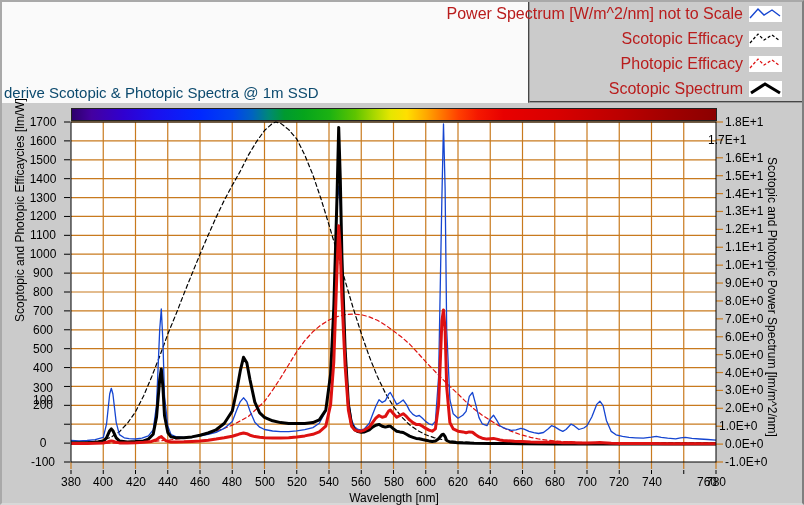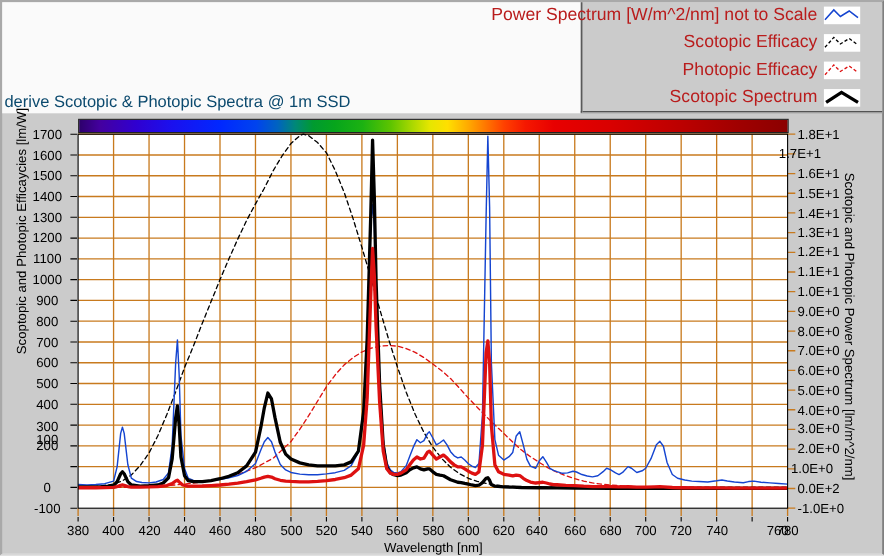"0.0E+2" div.tick-label { text: 0.0E+2 -> 0.0E+0 }
